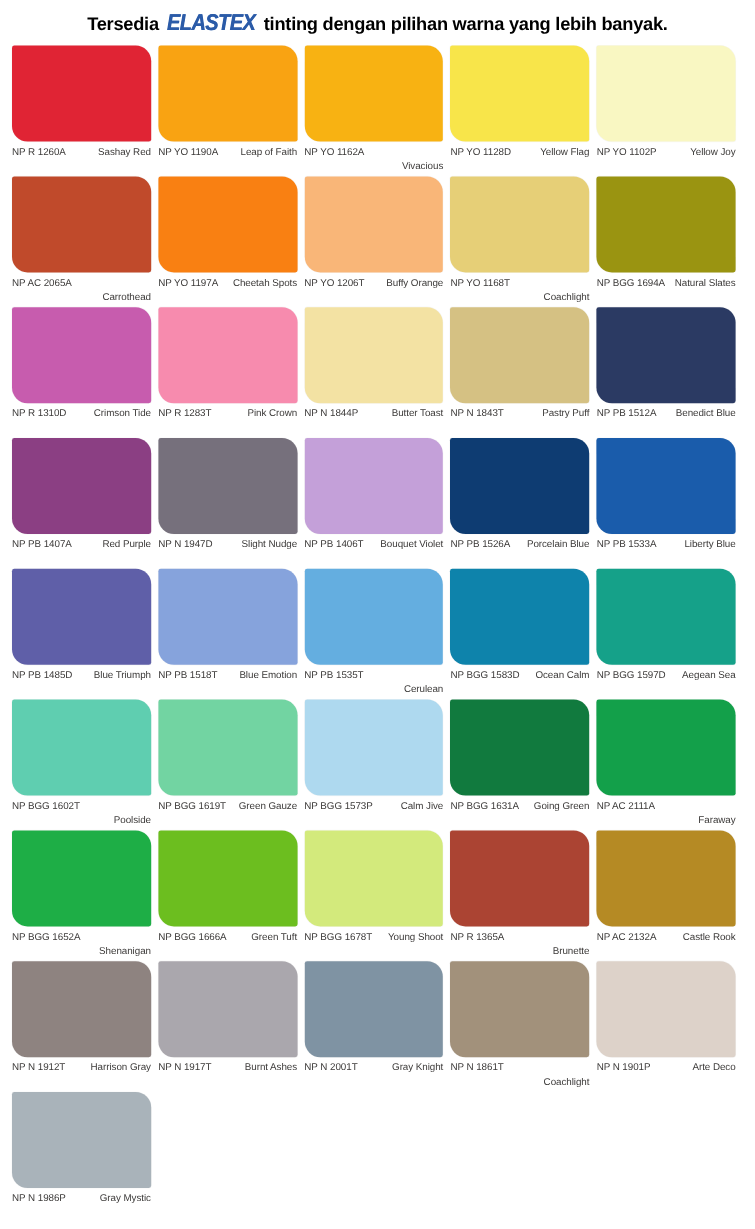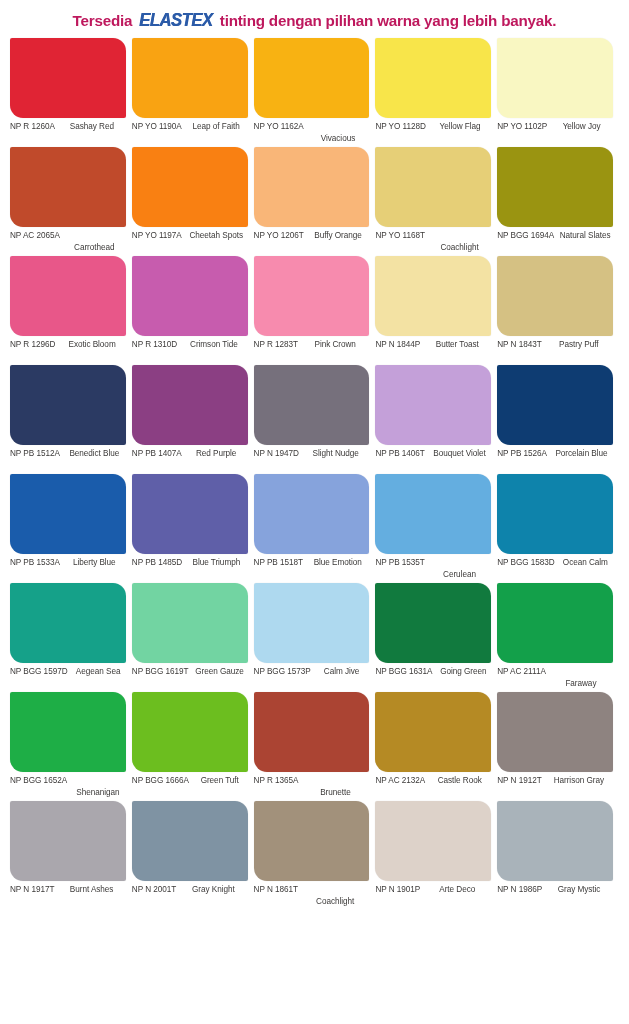"Tersedia" .header-text { color: #be185d -> #000000 }
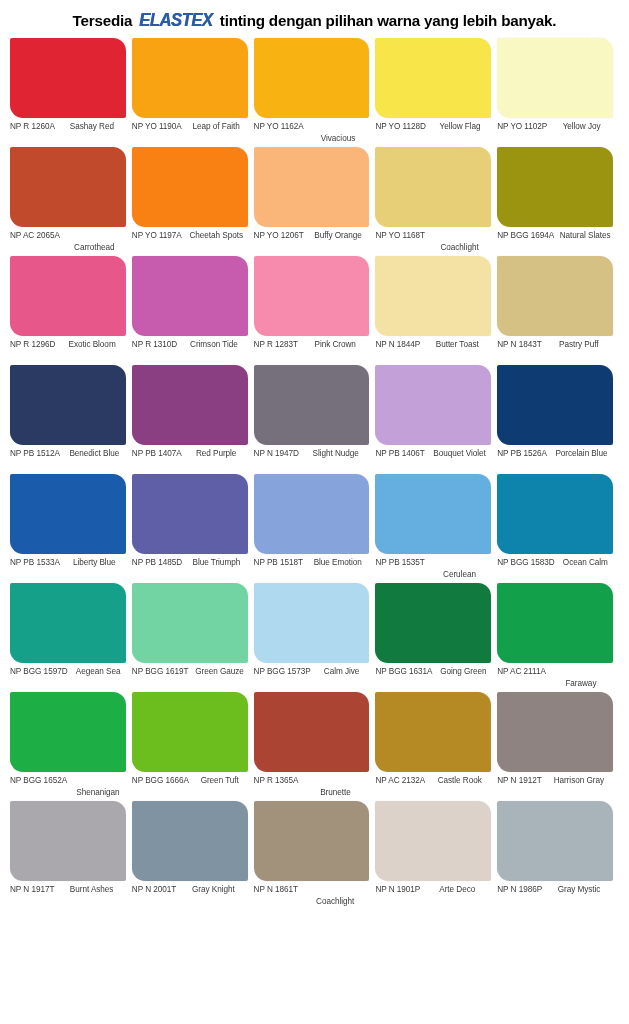"Sashay Red" .name { text-align: center -> right }
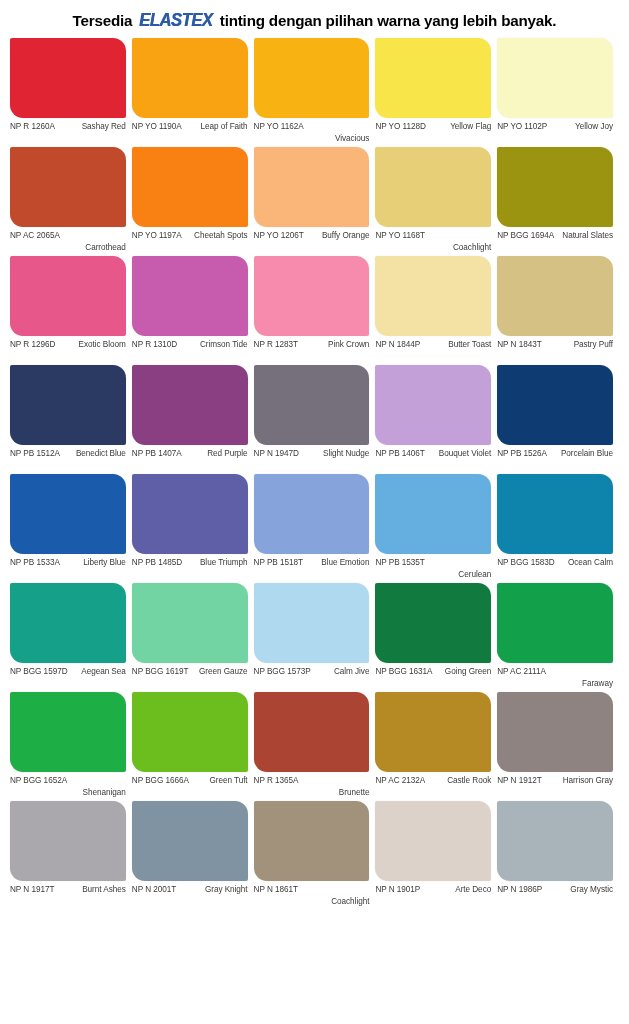"NP R 1296D" div.swatch-cell { html: <div> <div></div> <div> <span>NP R 1296D</span> <span>Exotic Bloom</span> </div> </div> -> none }
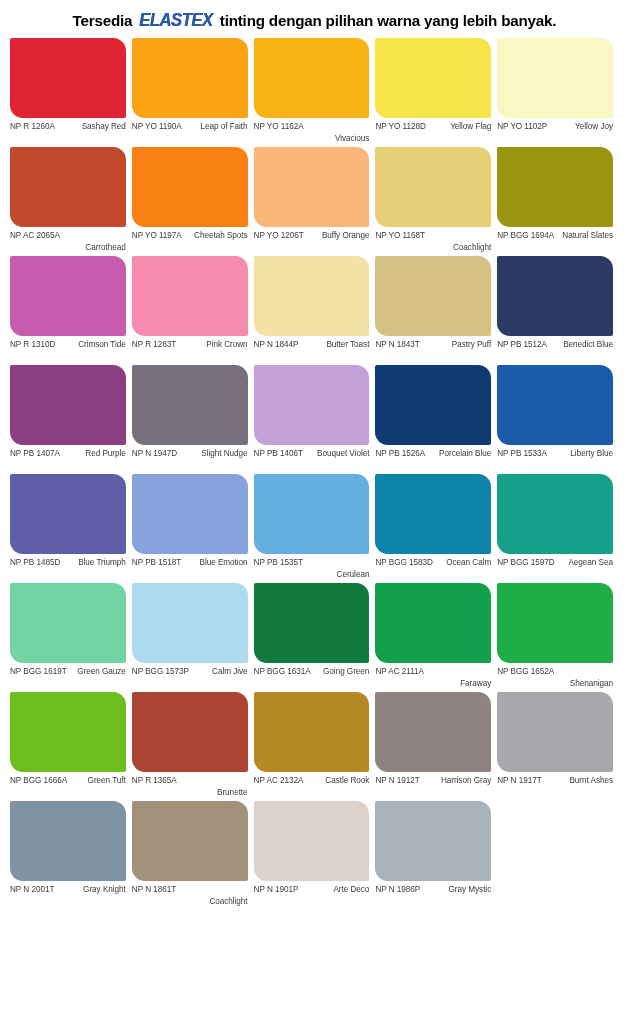"NP BGG 1602T" div.swatch-cell { html: none -> <div> <div></div> <div> <span>NP BGG 1602T</span> <span>Poolside</span> </div> </div> }
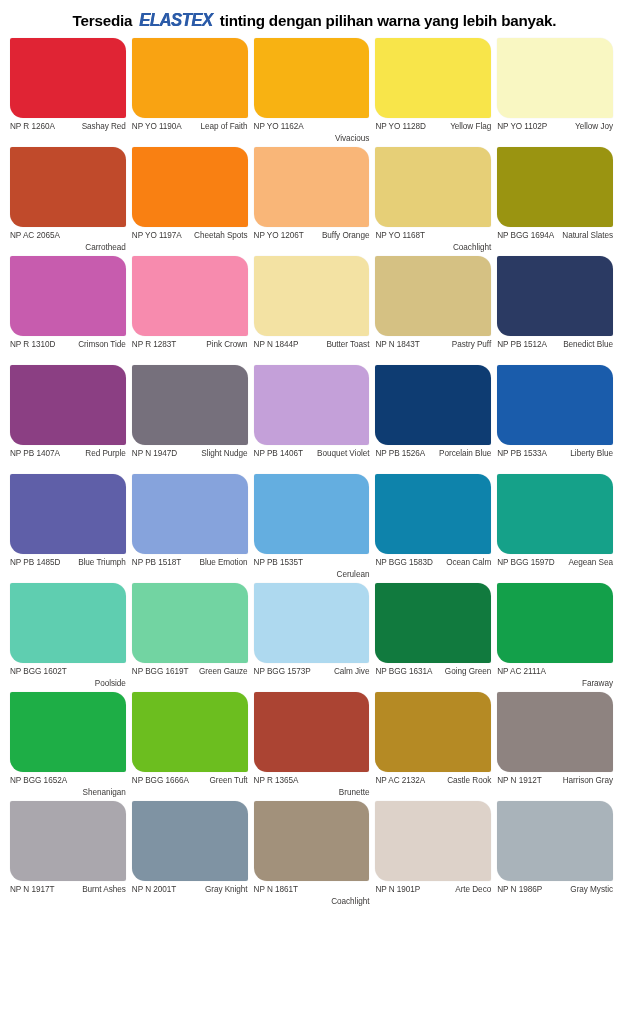"NP BGG 1678T" div.swatch-cell { html: none -> <div> <div></div> <div> <span>NP BGG 1678T</span> <span>Young Shoot</span> </div> </div> }
